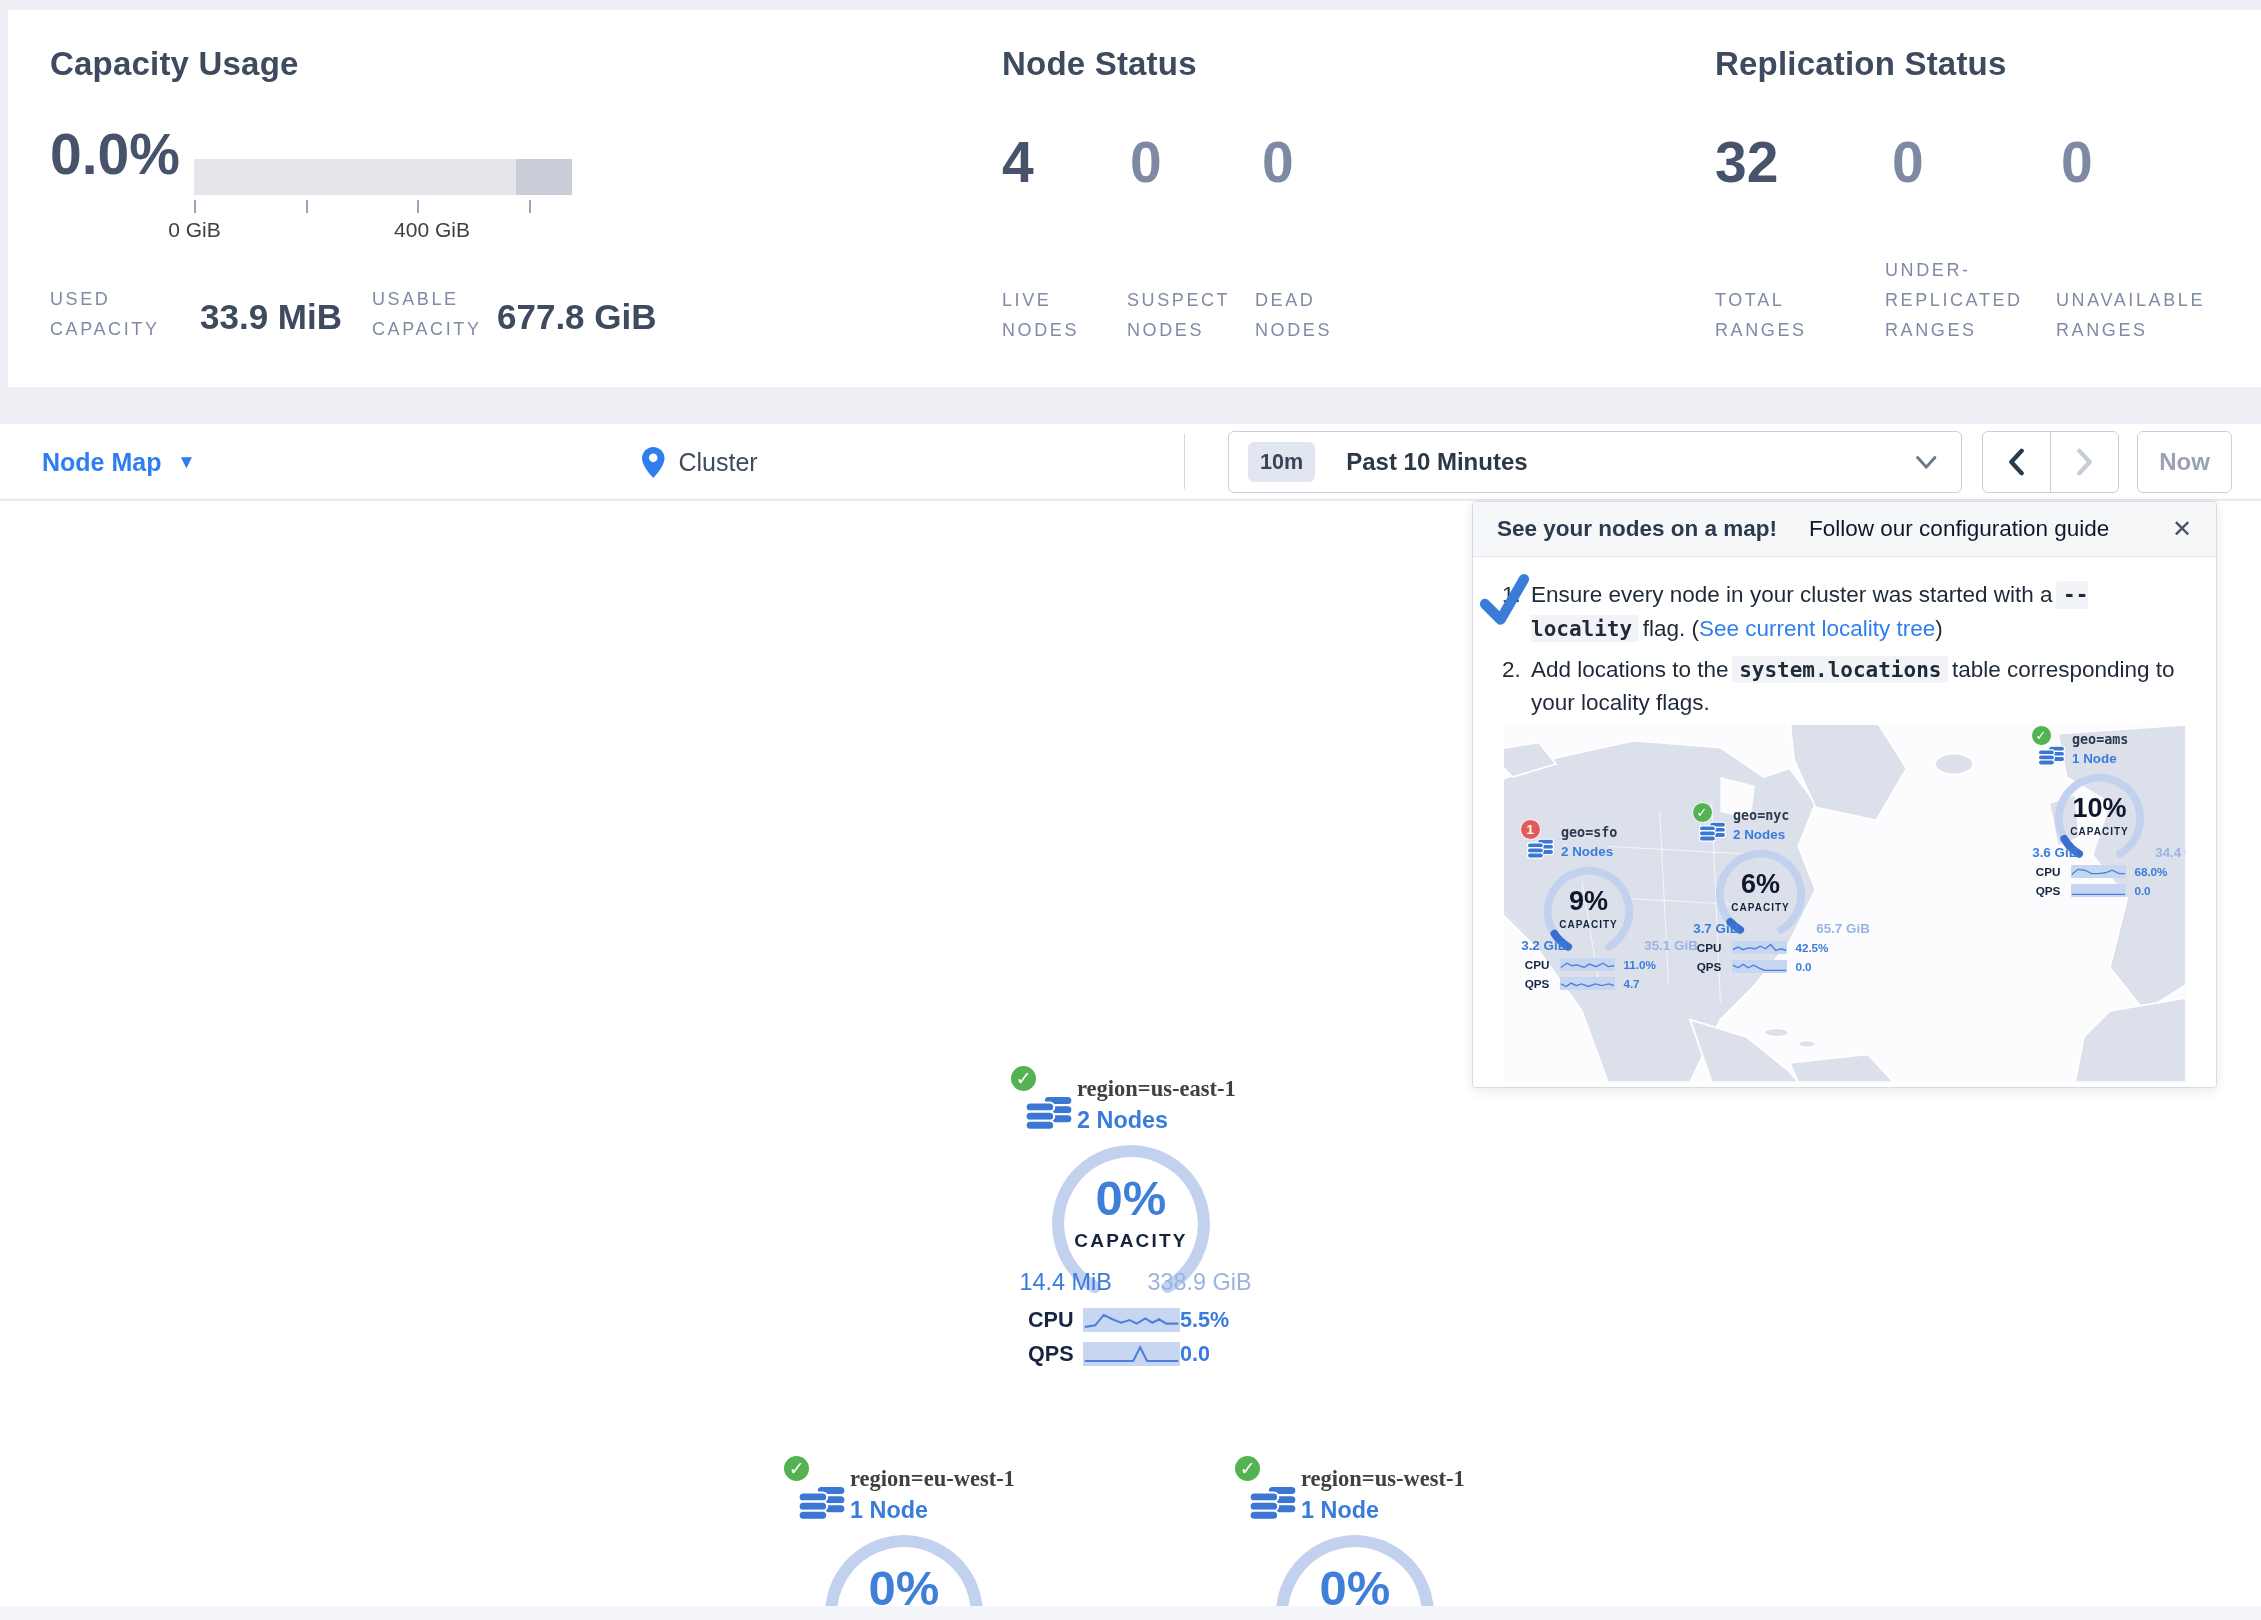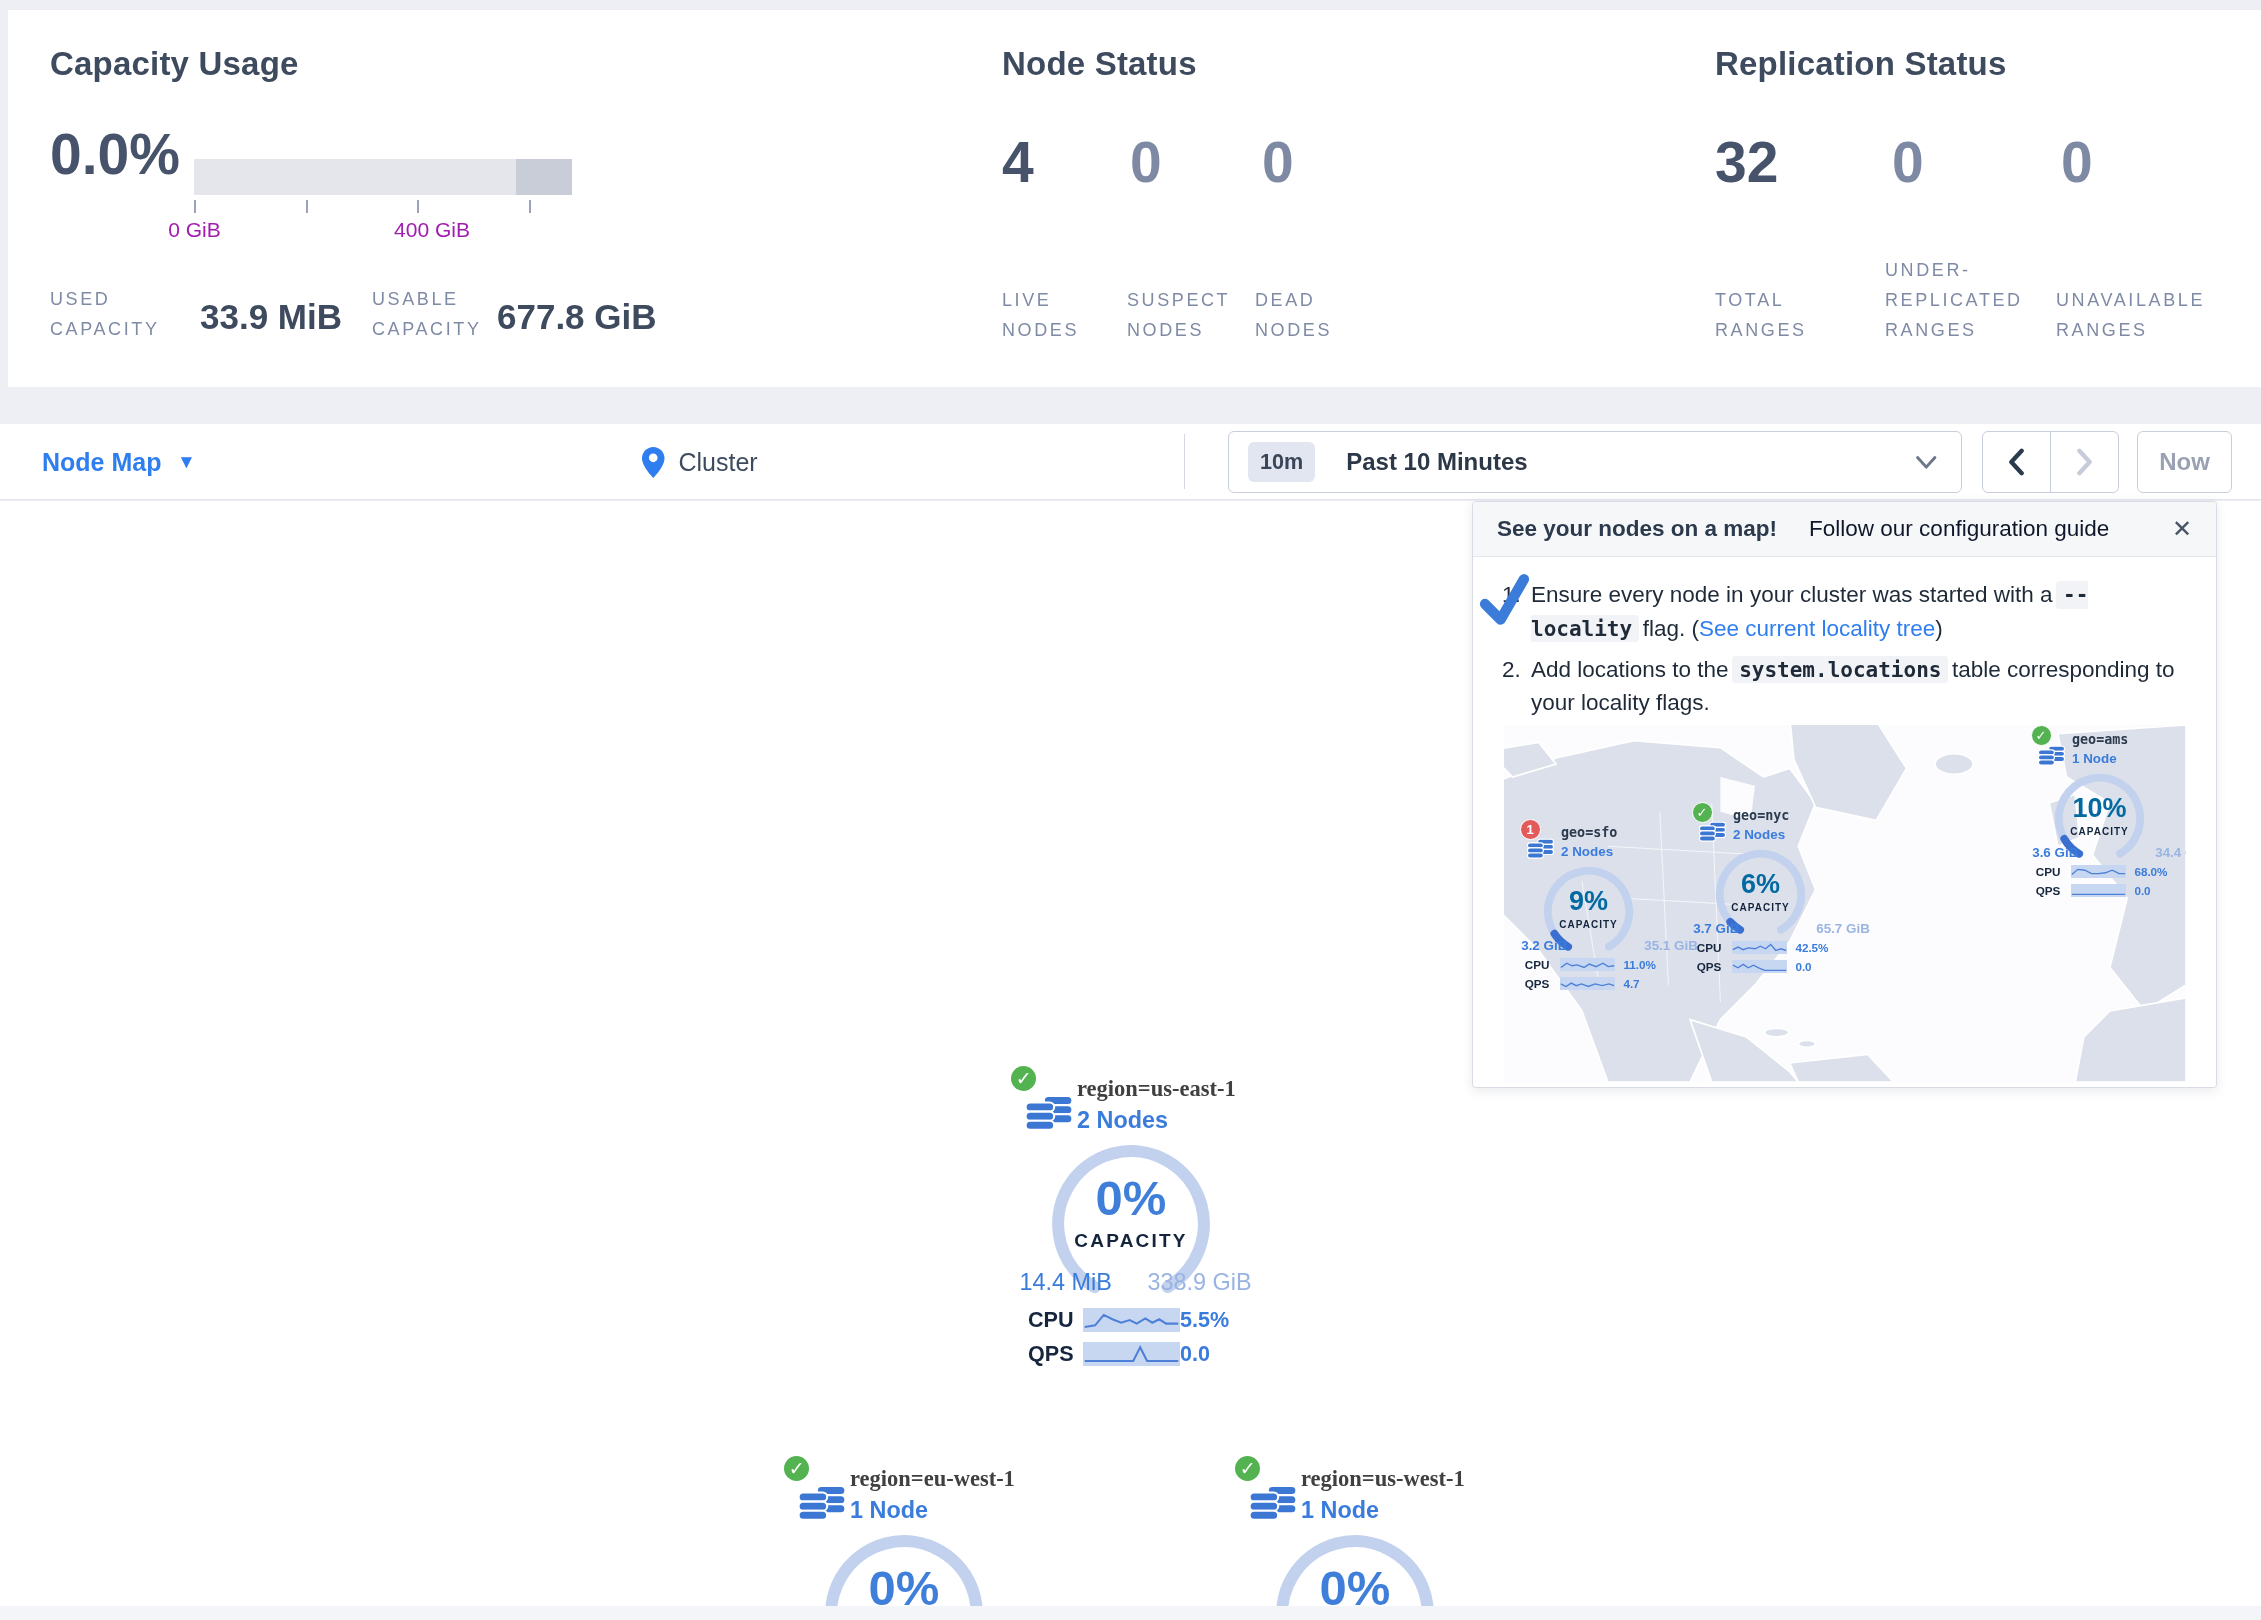"0 GiB" .tick-label { color: #a21caf -> #404040 }
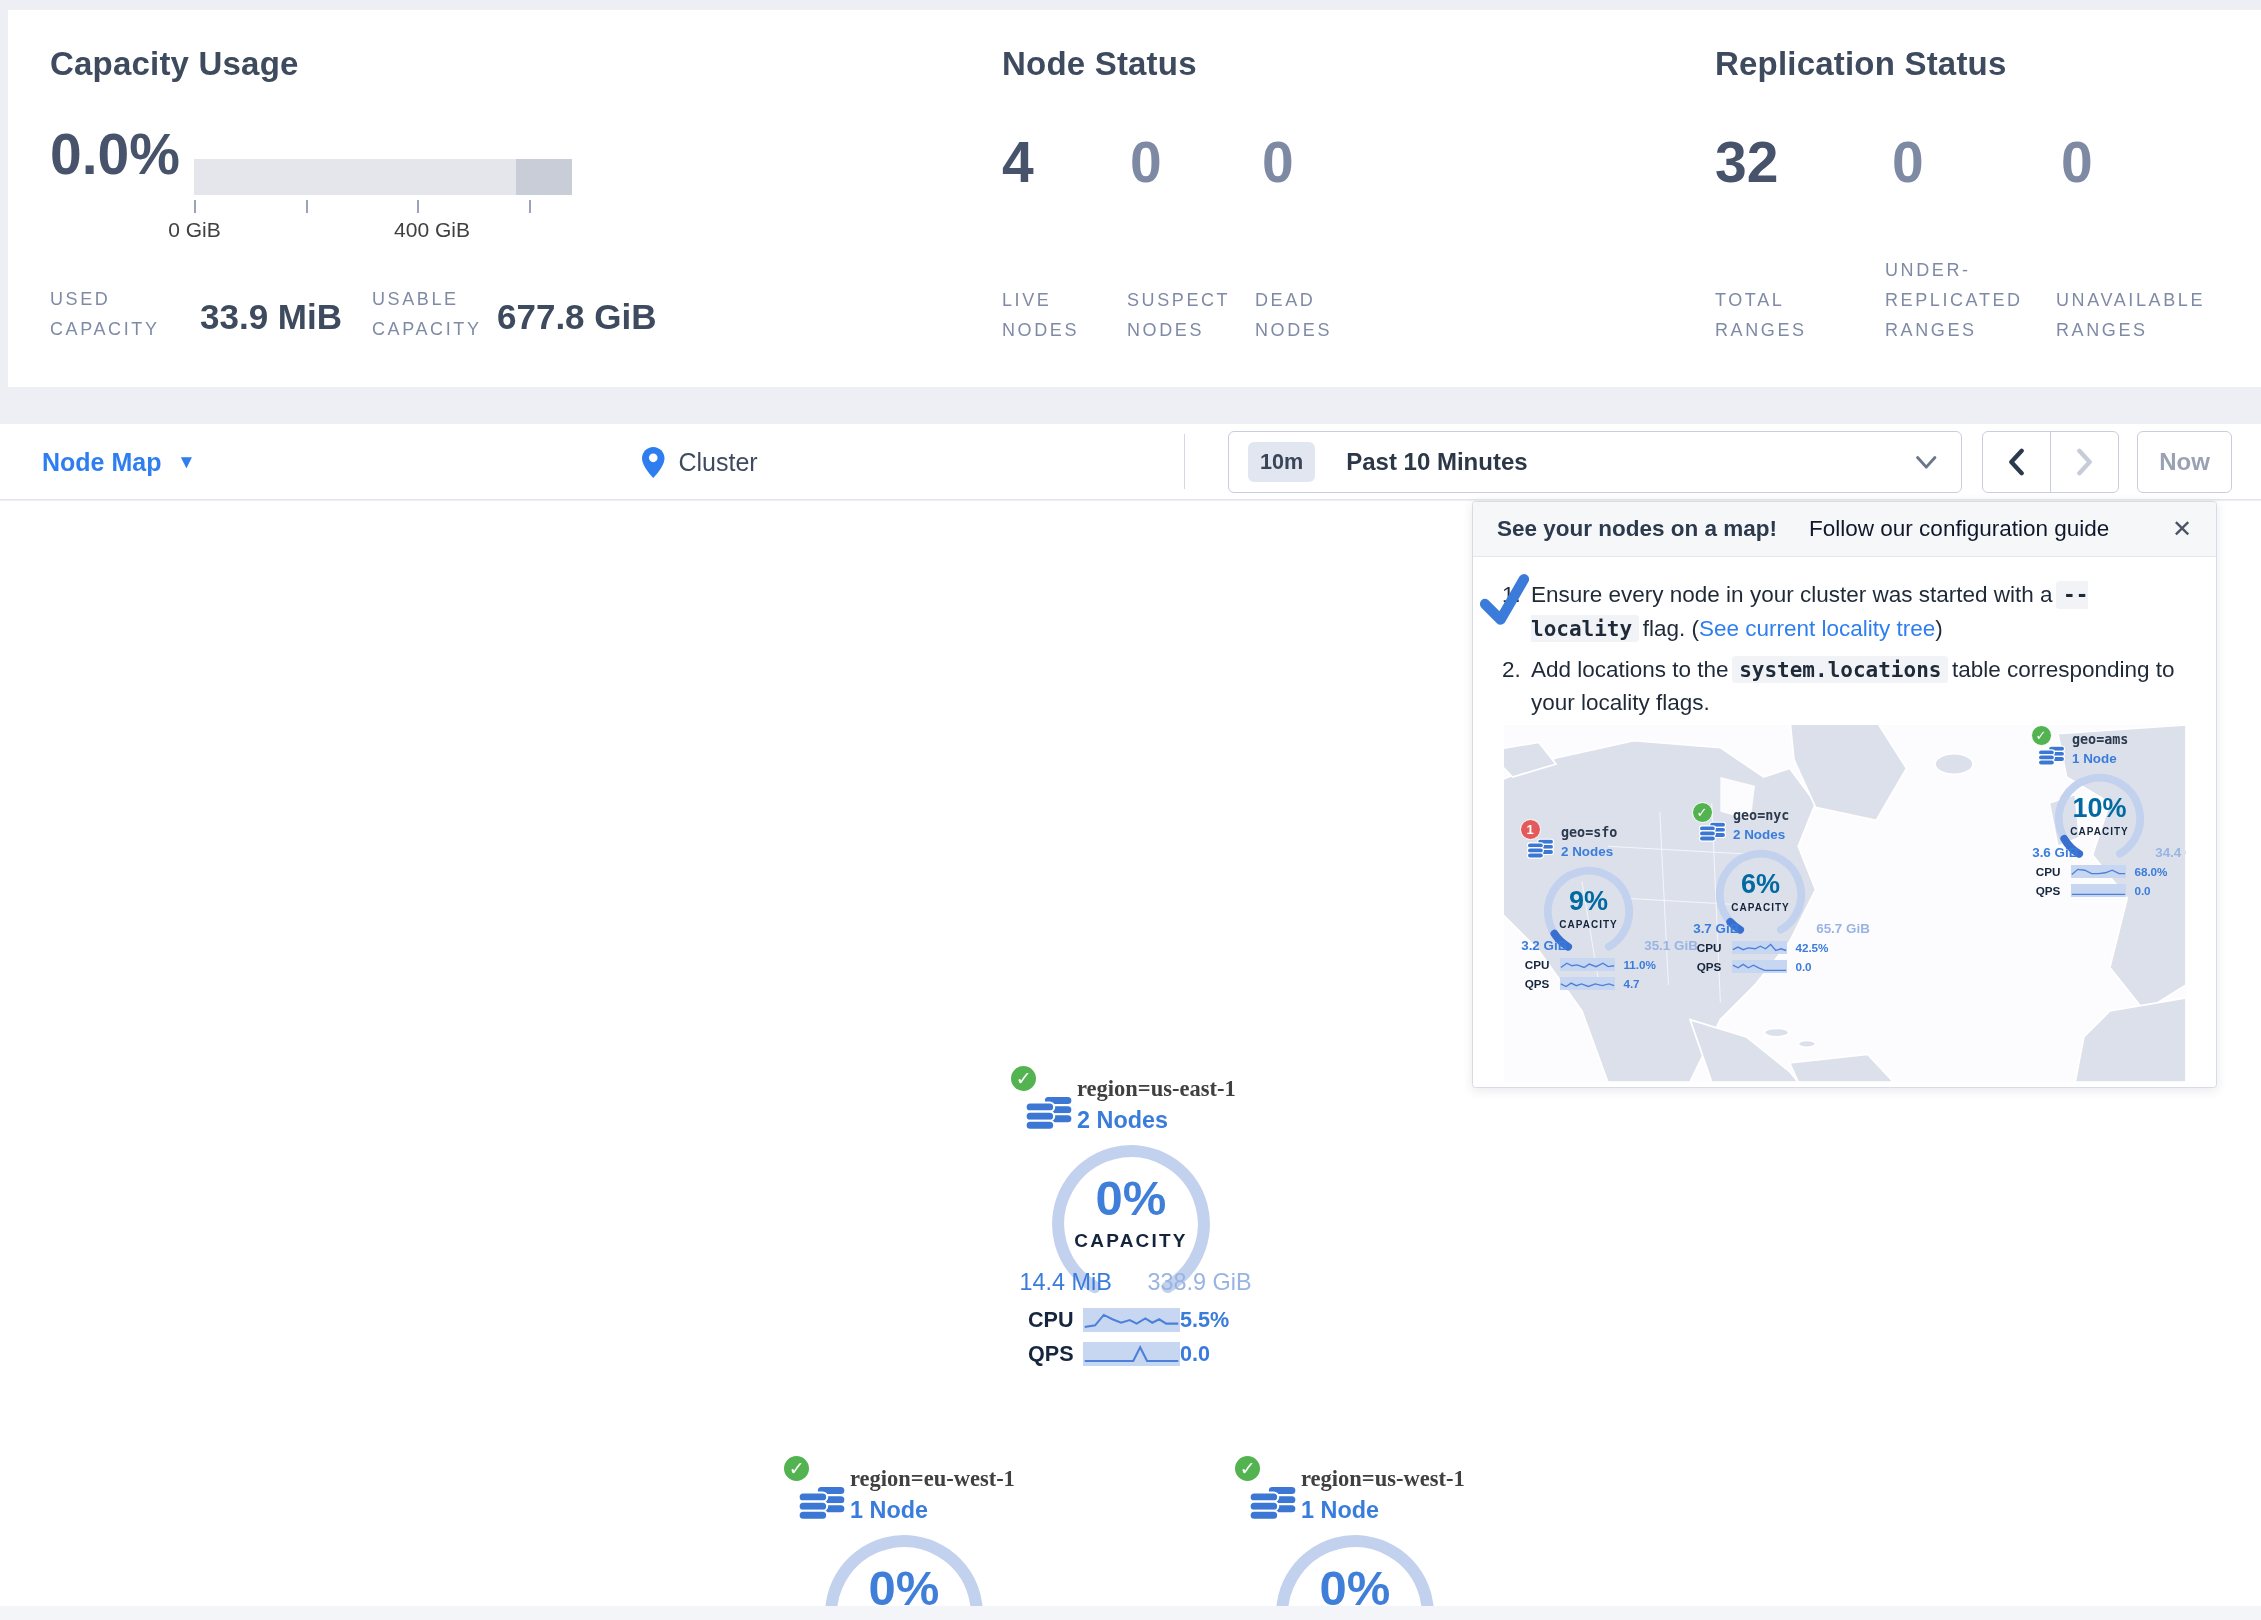"10%" .geo-pct { color: #0369a1 -> #0f172a }
